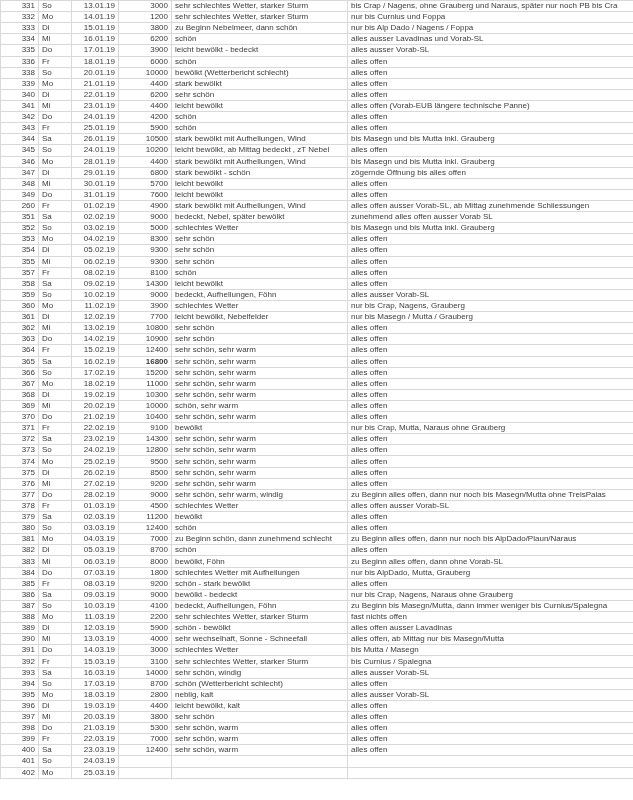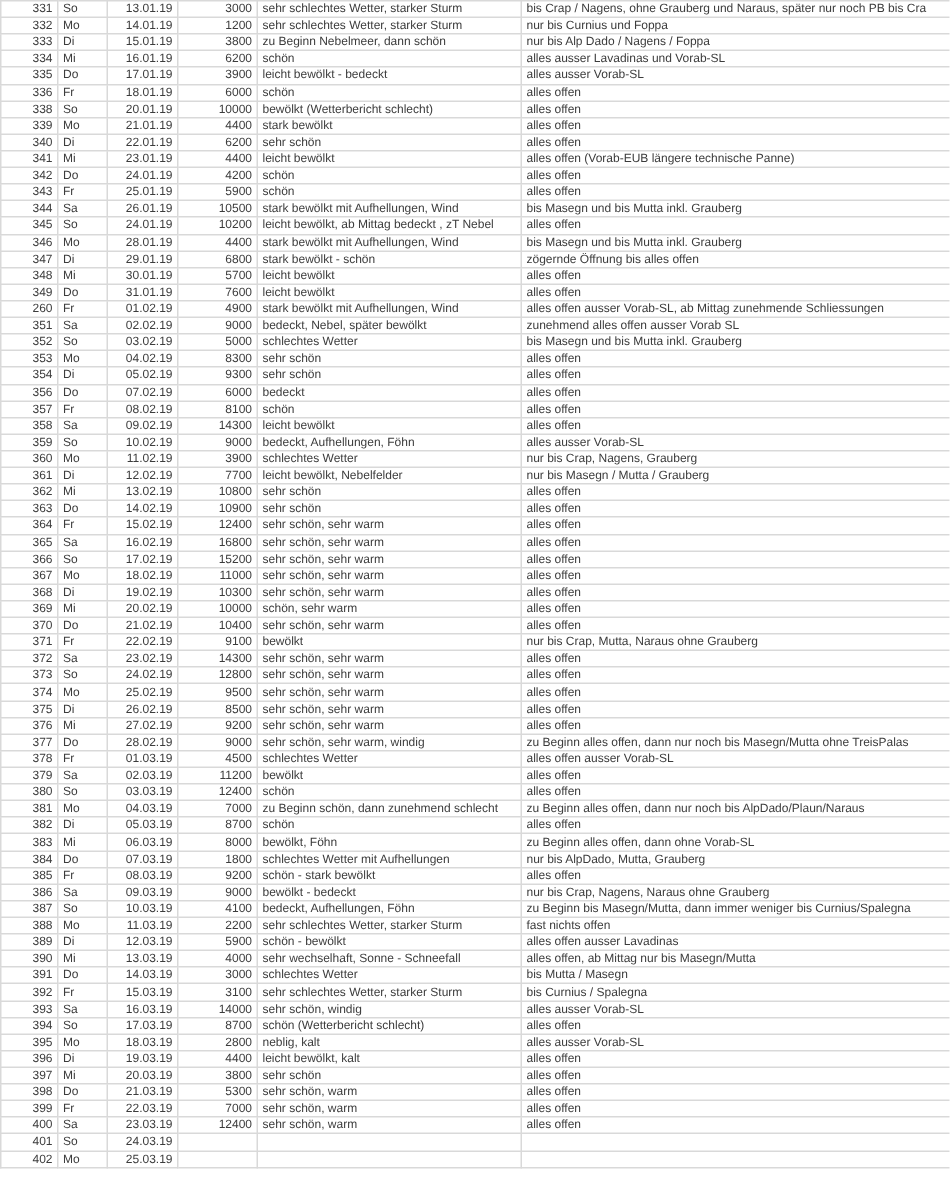"355" tr { html: none -> <tr> <td>355</td> <td>Mi</td> <td>06.02.19</td> <td>9300</td> <td>sehr schön</td> <td>alles offen</td> </tr> }
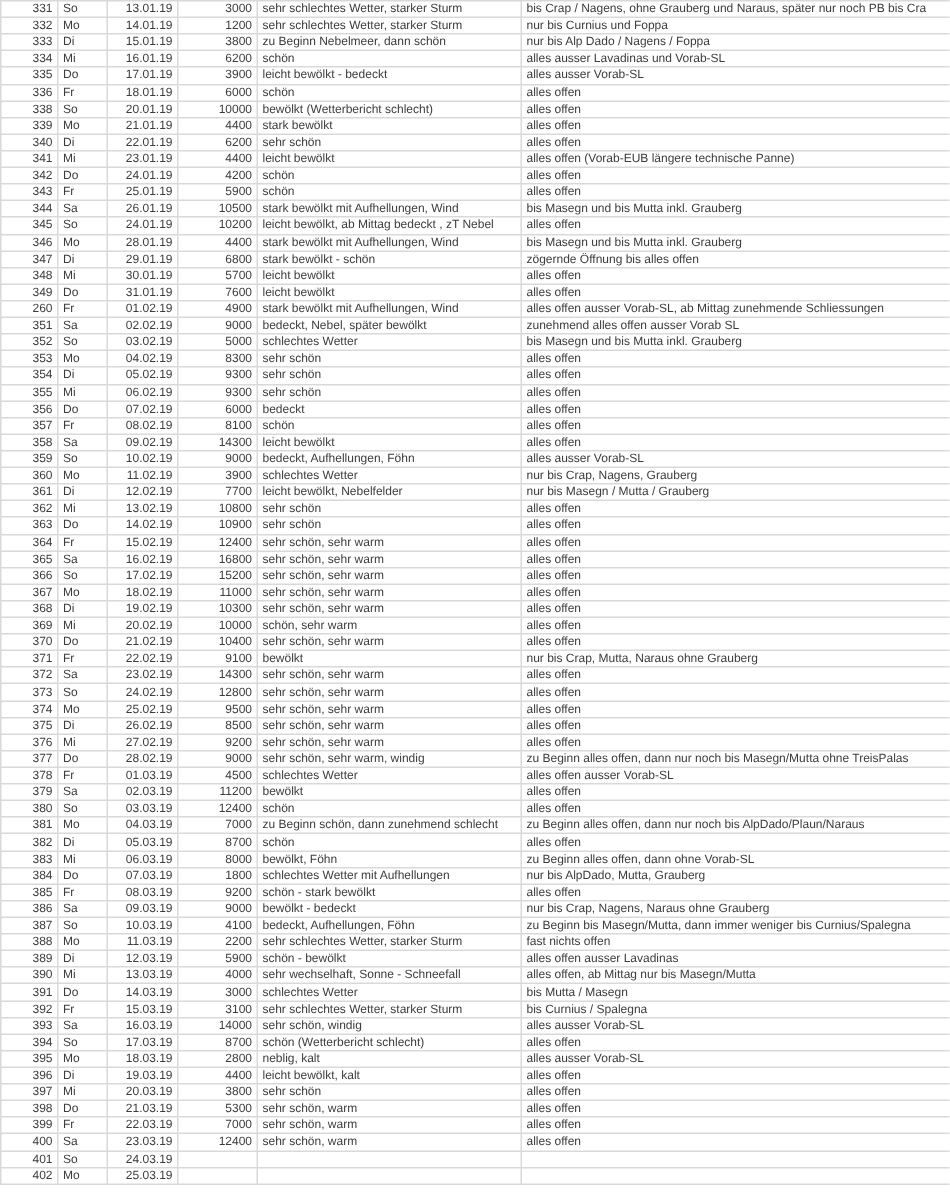"356" tr { html: <tr> <td>356</td> <td>Do</td> <td>07.02.19</td> <td>6000</td> <td>bedeckt</td> <td>alles offen</td> </tr> -> none }
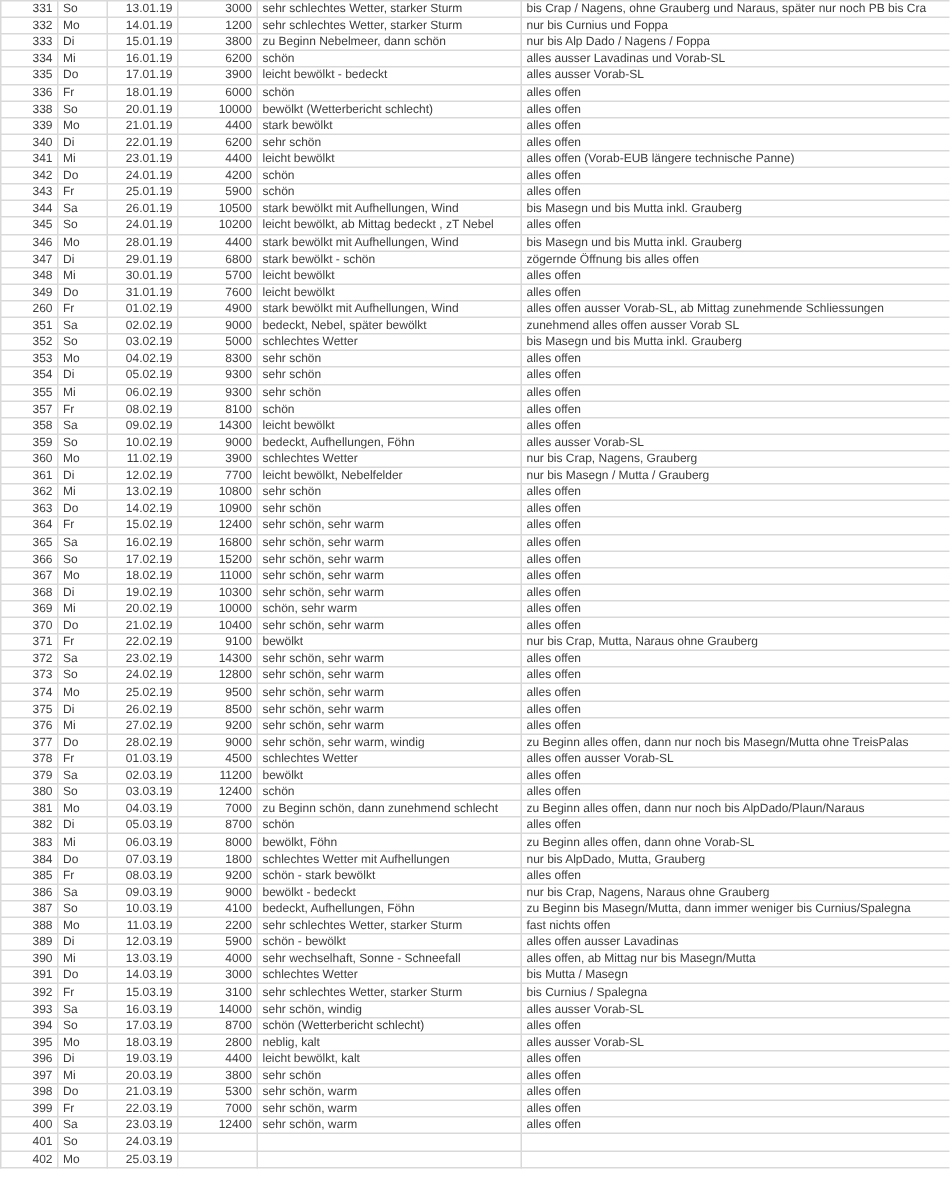"16800" td.bold { font-weight: normal -> bold }
